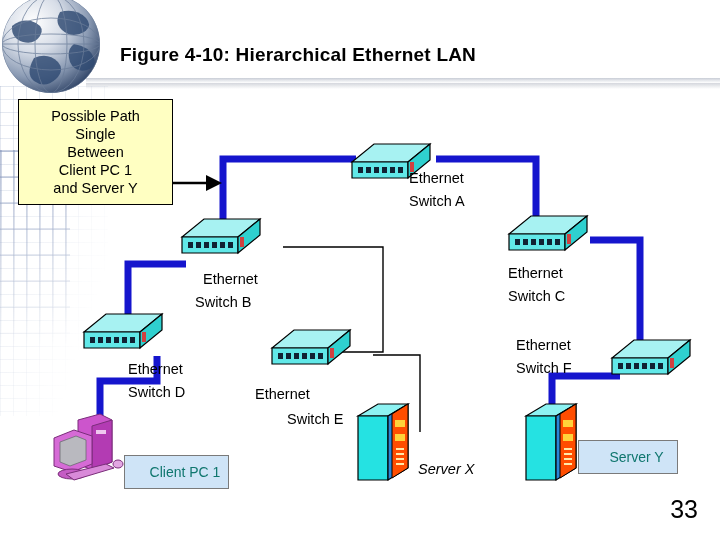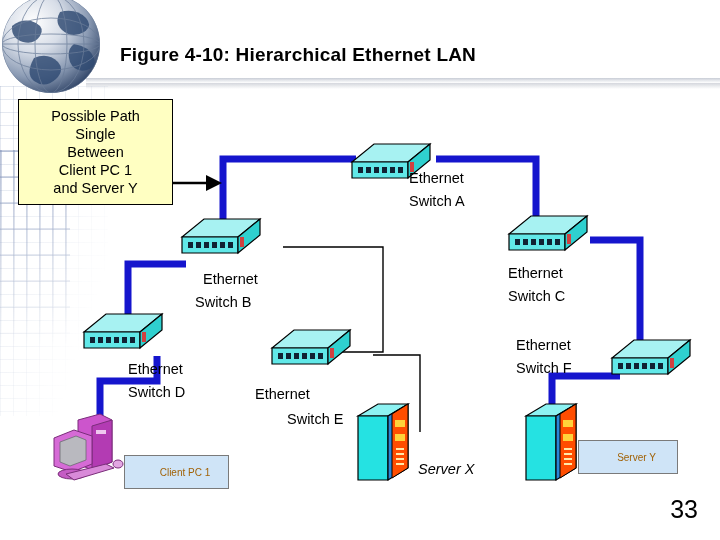"Server Y" .lbl-box { color: #a16207 -> #0f766e; font-size: 10px -> 14px }
